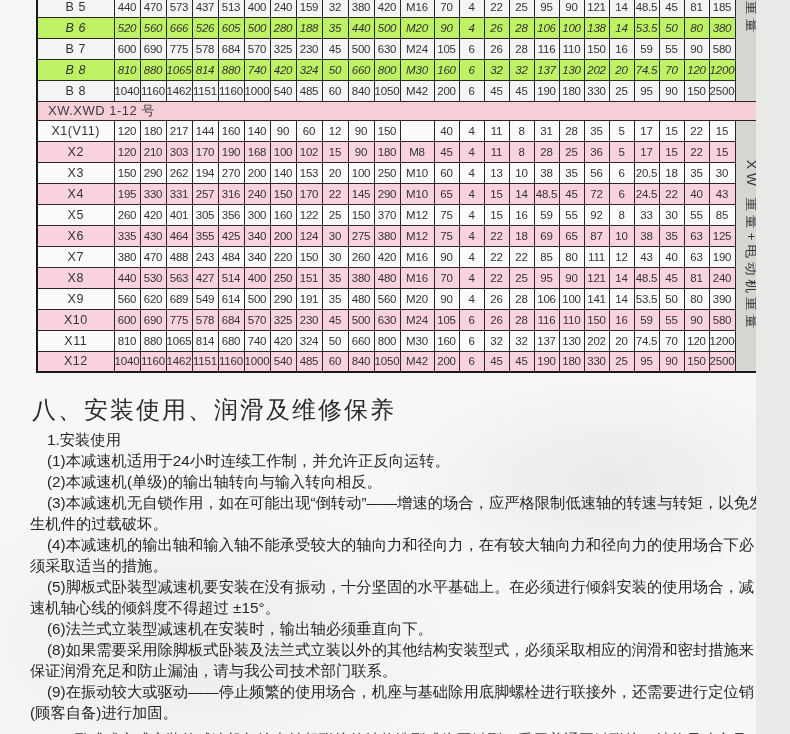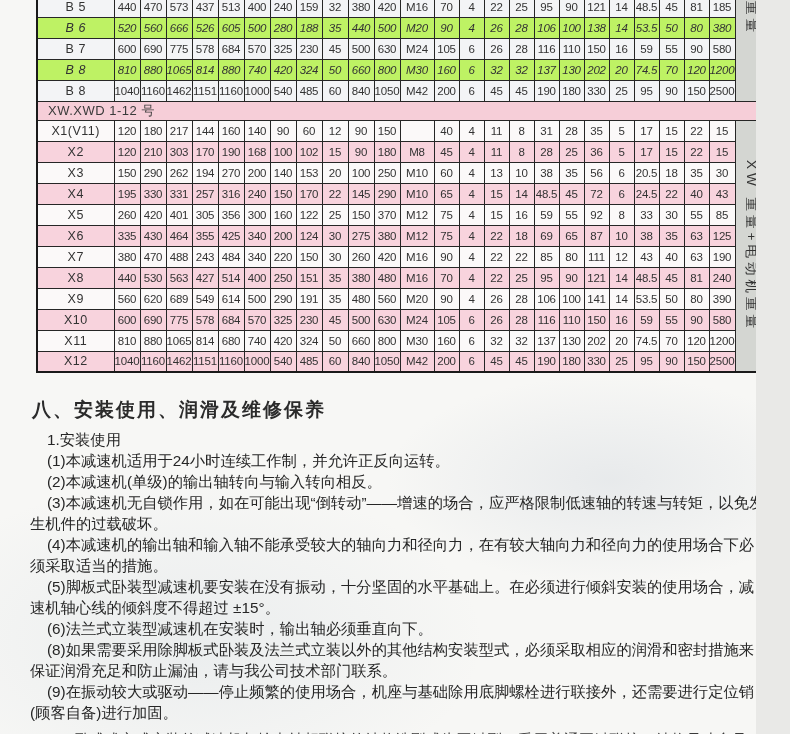"八、安装使用、润滑及维修保养" .textblock h2 { font-size: 19px -> 24px; font-weight: bold -> normal }
